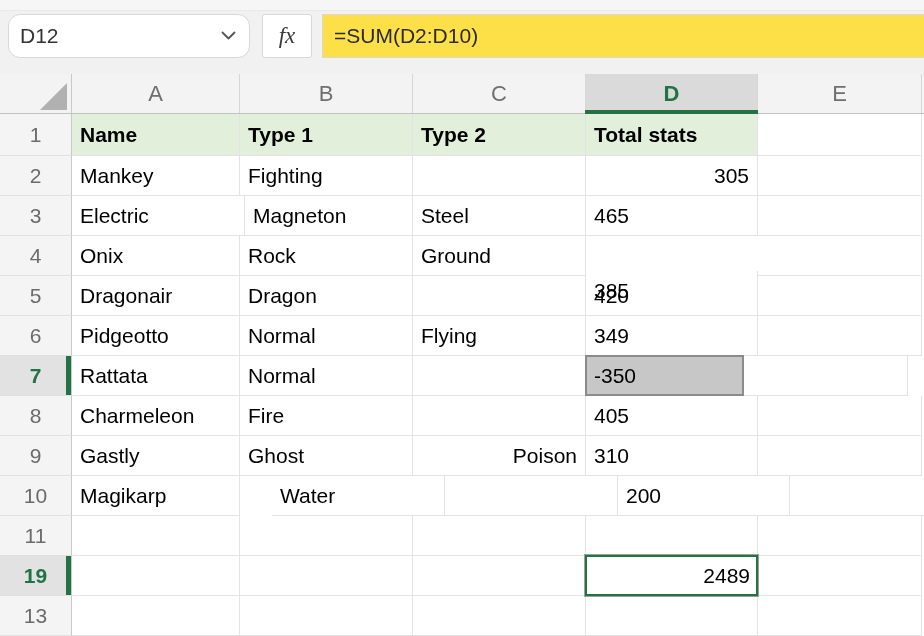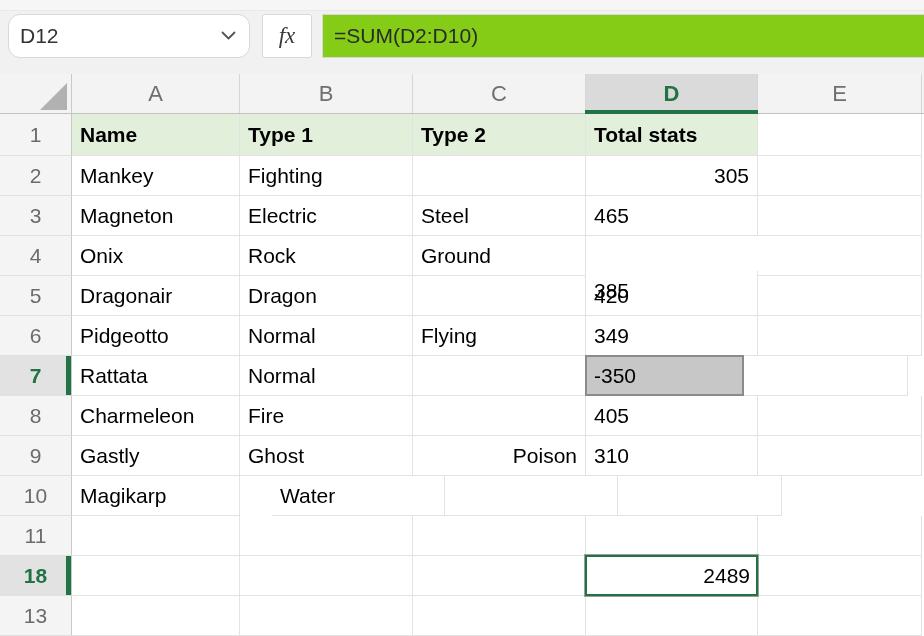"=SUM(D2:D10)" .formula-box { background: #84cc16 -> #fde047 }
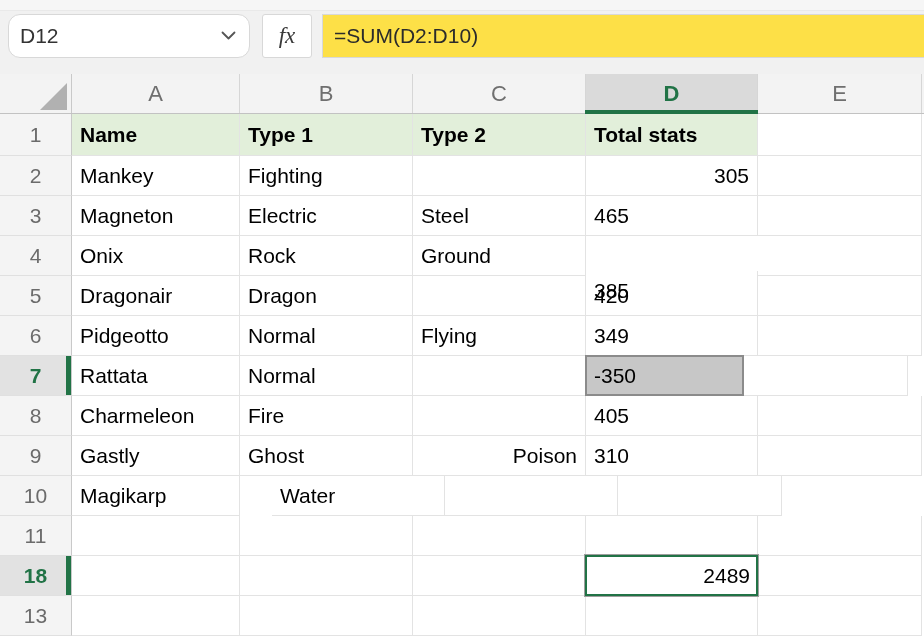"Magneton" div.cell { order: before "Electric" -> after "Electric" }
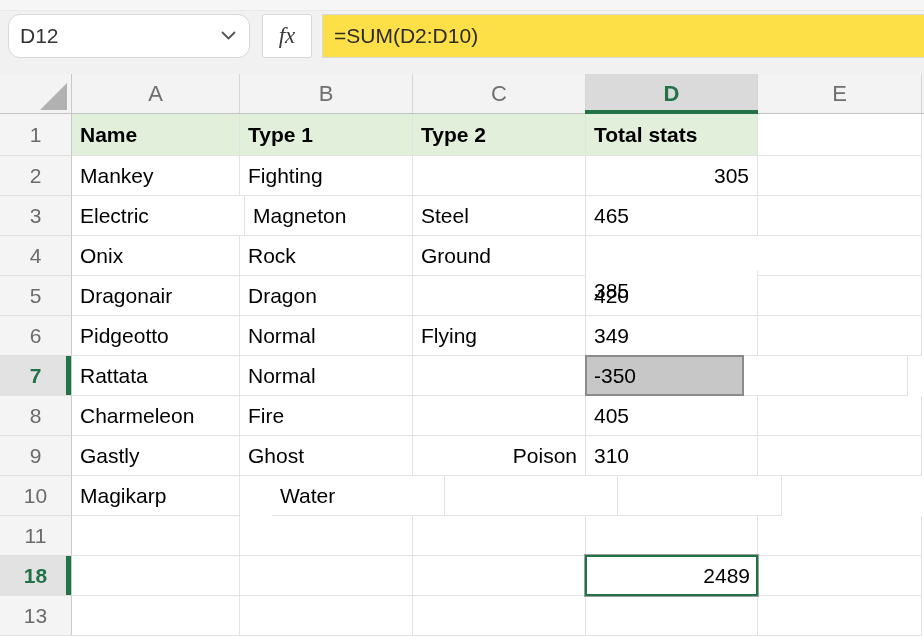"200" div.cell { html: none -> <div> <span>200</span> </div> }
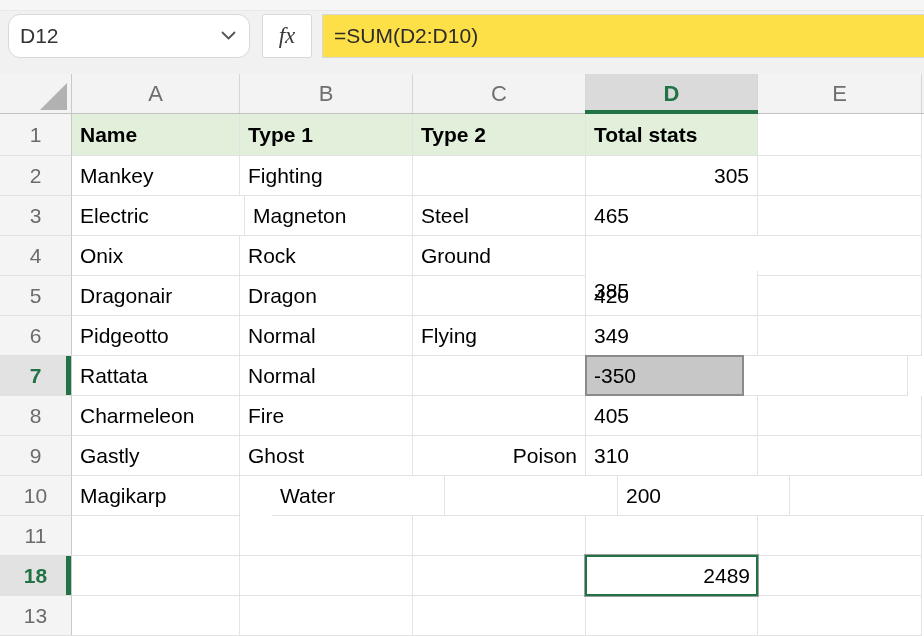"18" div.row-hdr { text: 18 -> 19 }
